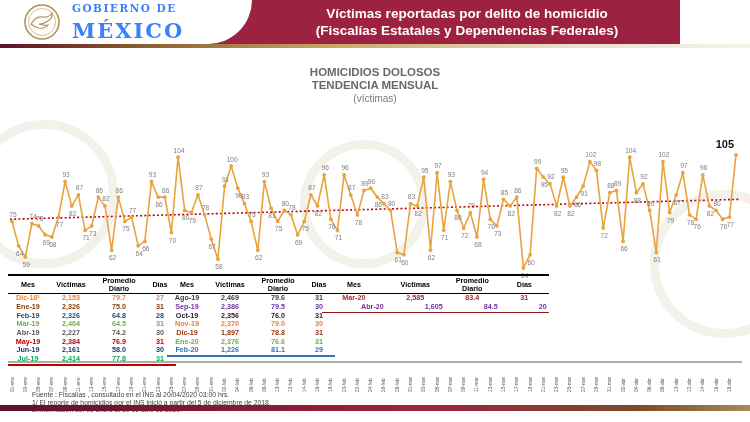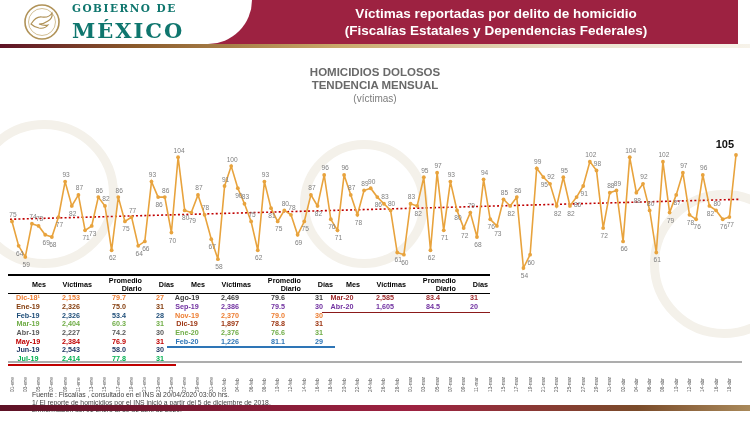"GOBIERNO DE" .logo-text { color: #0f766e -> #3b82f6 }
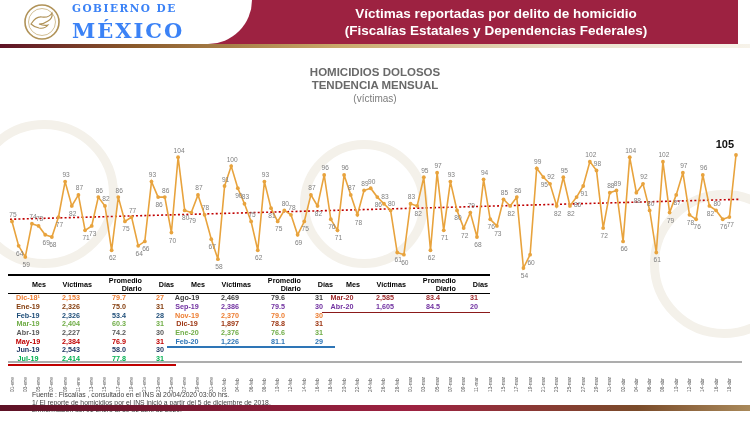"Víctimas reportadas por delito de" .header { width: 738px -> 680px }
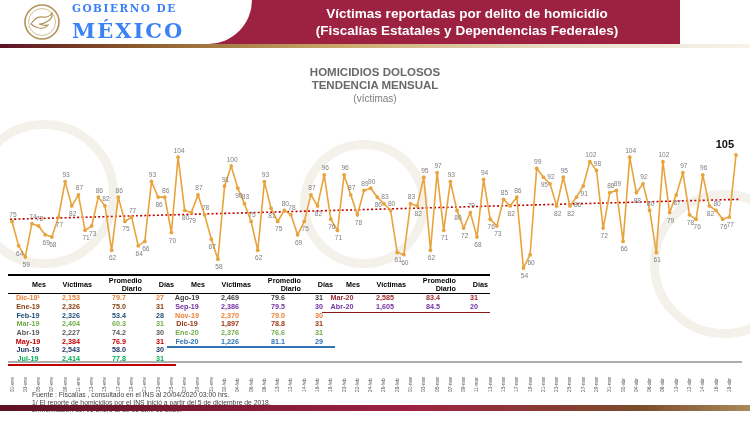"Mes" .mtable th { text-align: right -> center }
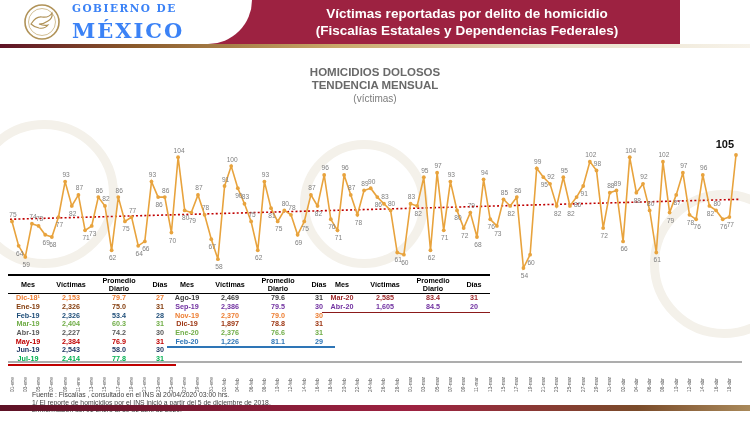"Abr-20" .t3 tbody tr:last-child td { padding-left: none -> 39px }
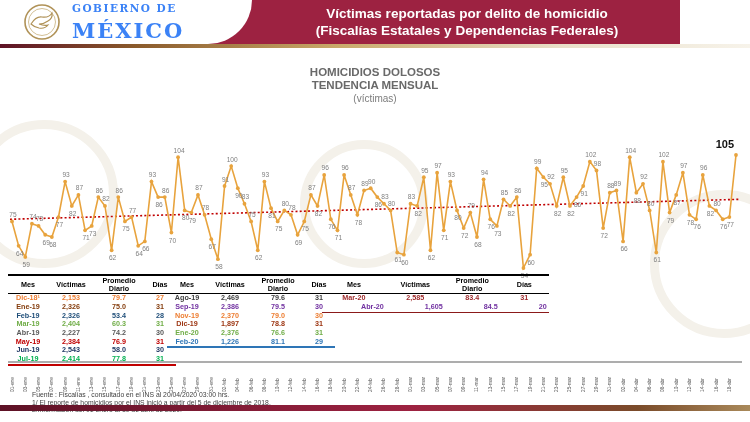"53.4" td { text: 53.4 -> 64.8 }
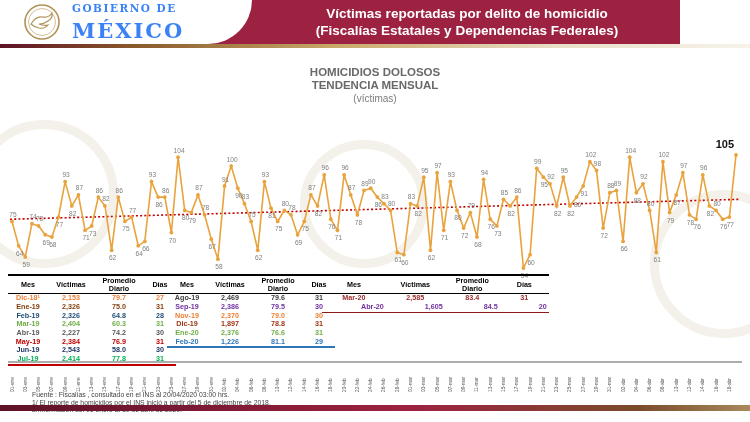"Oct-19" tr { html: none -> <tr> <td>Oct-19</td> <td>2,356</td> <td>76.0</td> <td>31</td> </tr> }
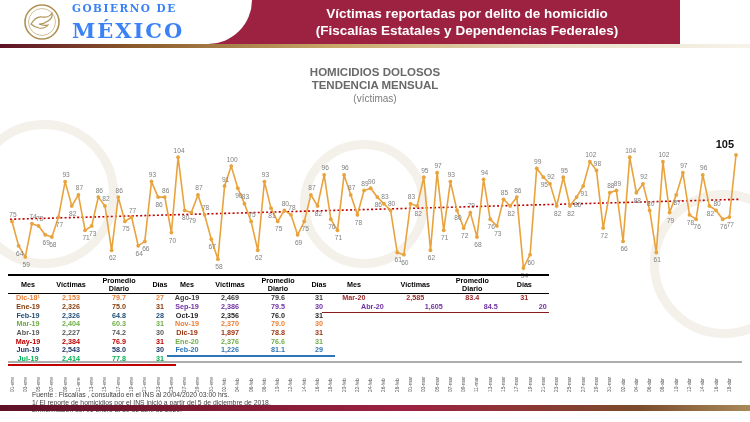"60.3" td { text: 60.3 -> 64.5 }
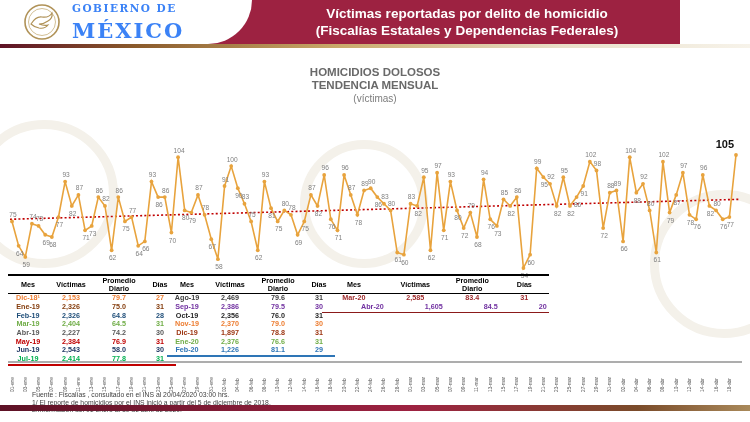"2,543" td { text: 2,543 -> 2,161 }
